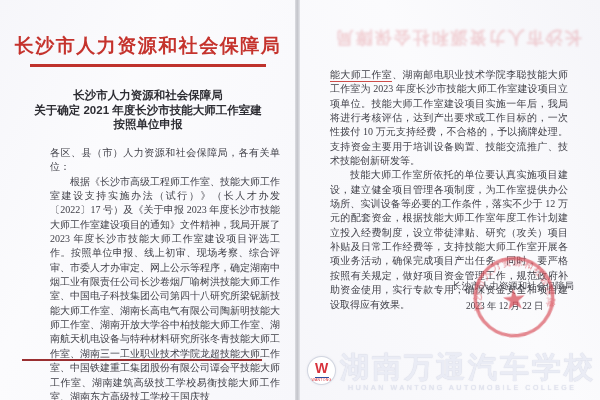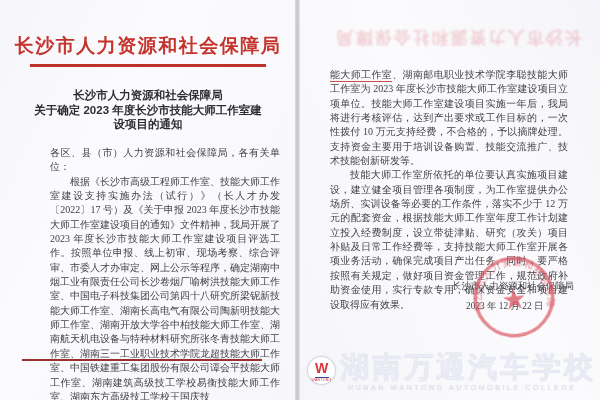"关于确定 2023 年度长沙市技能大师工作室建" div { text: 2023 -> 2021 }
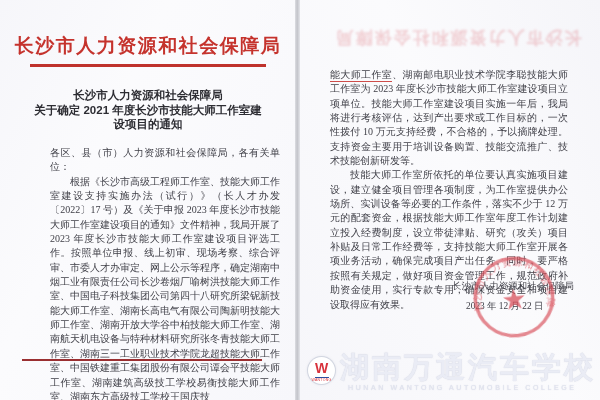"设项目的通知" div { text: 设项目的通知 -> 按照单位申报 }
